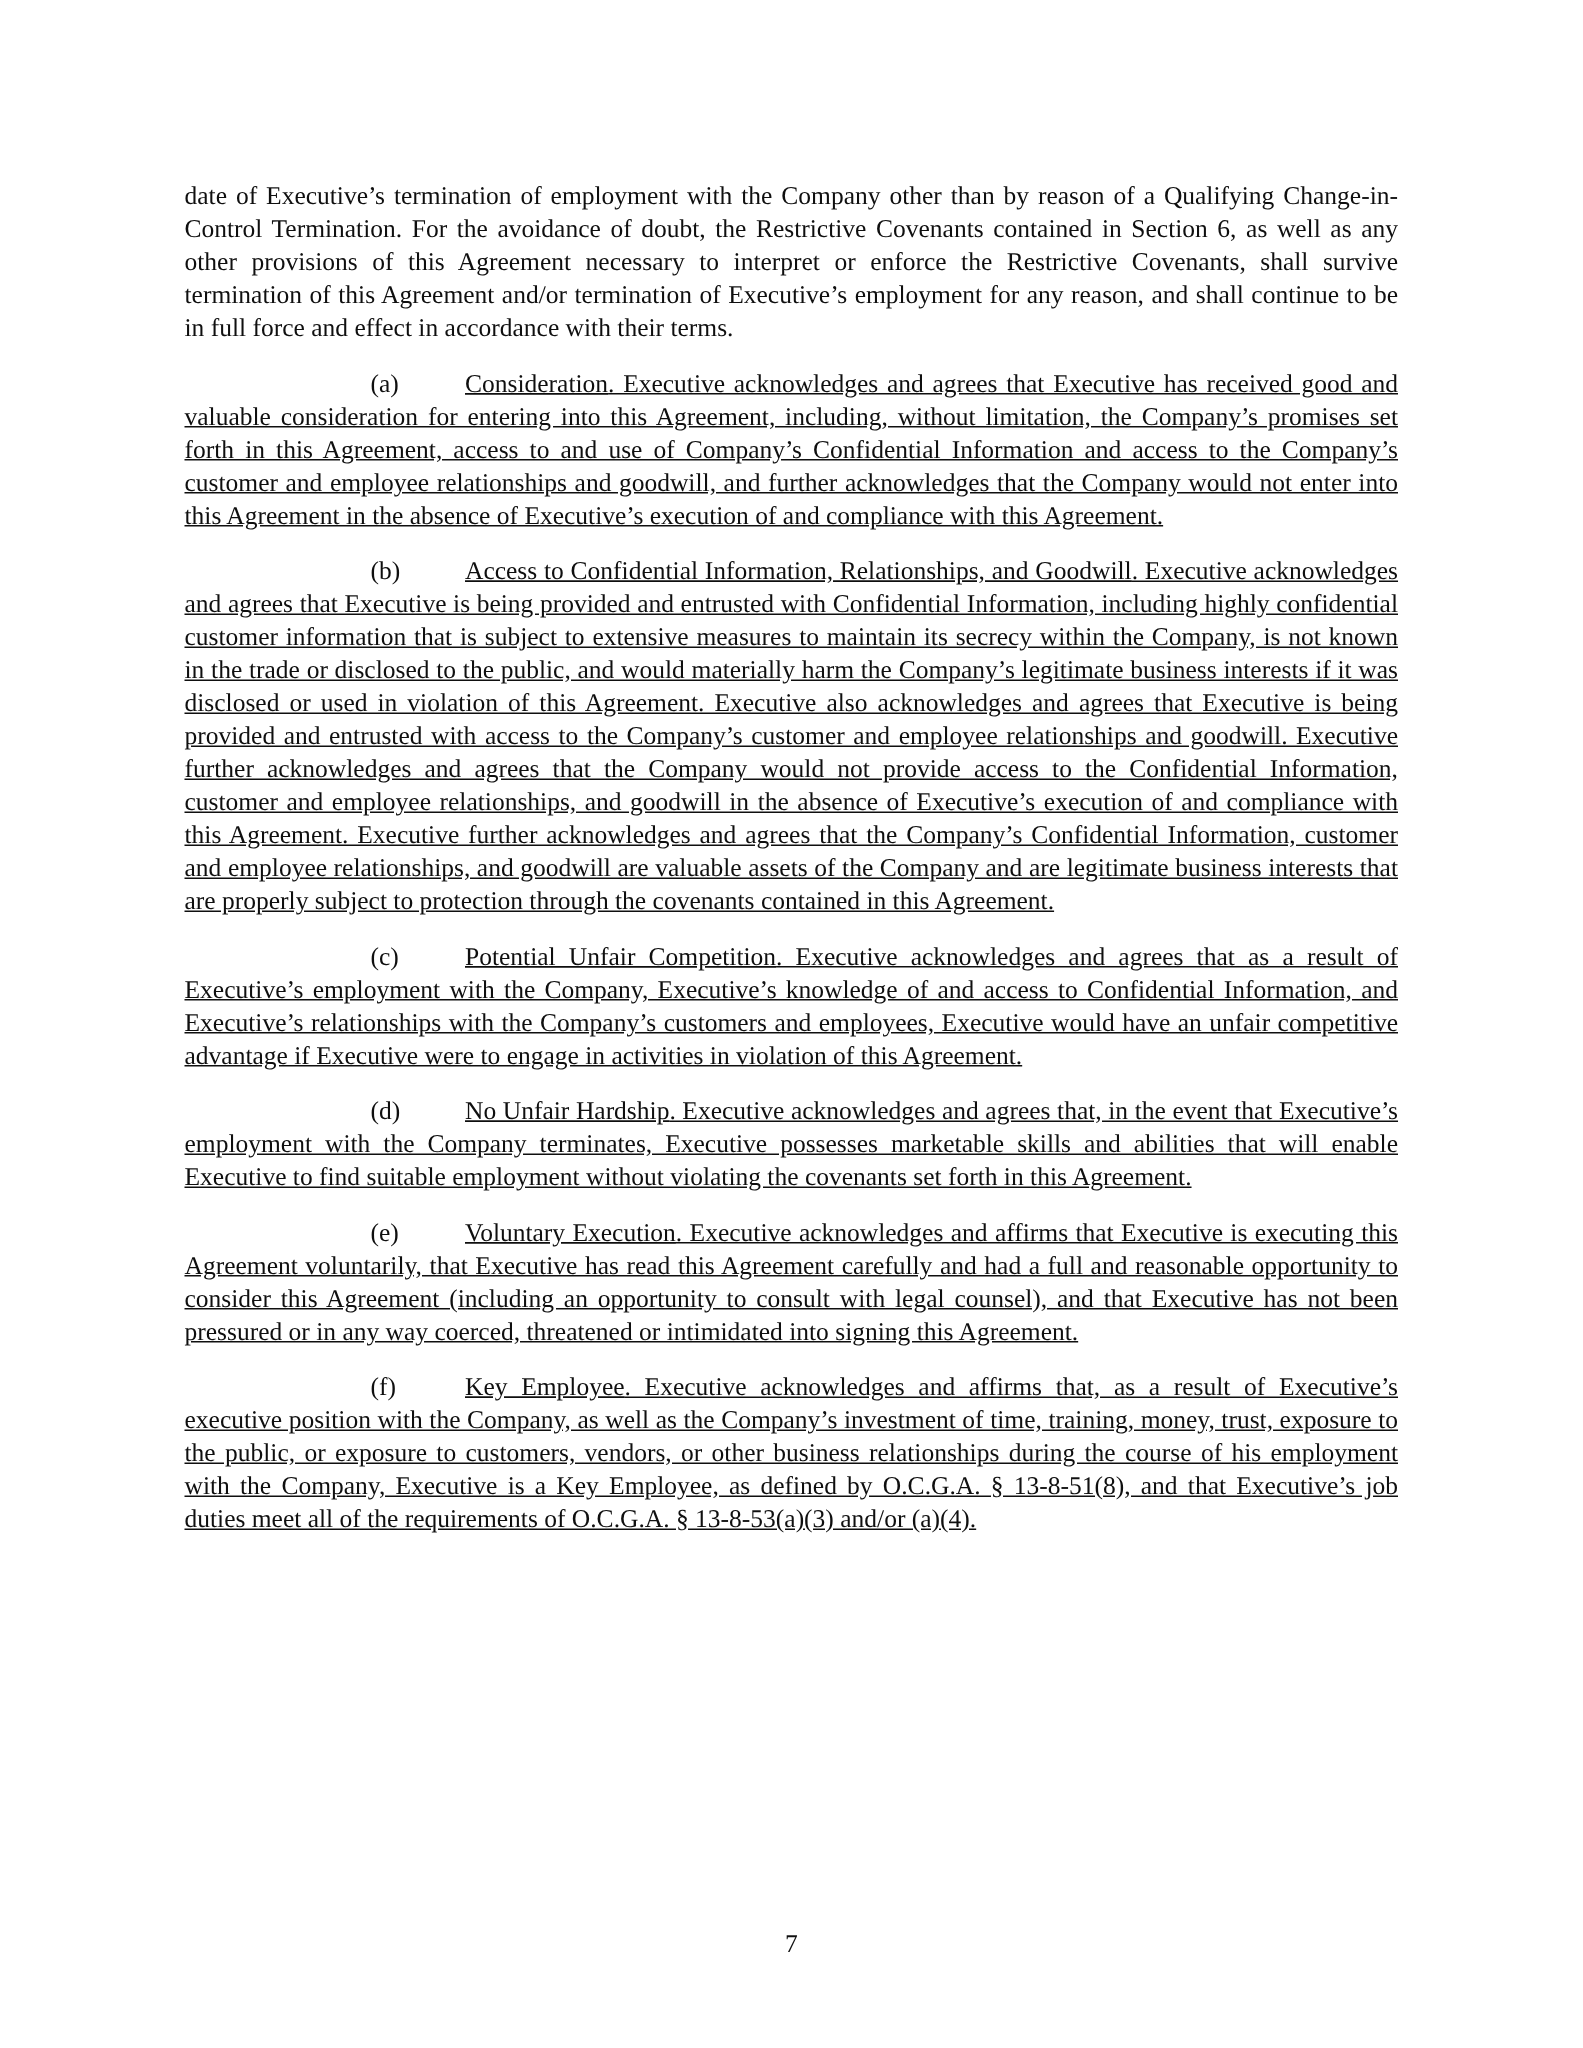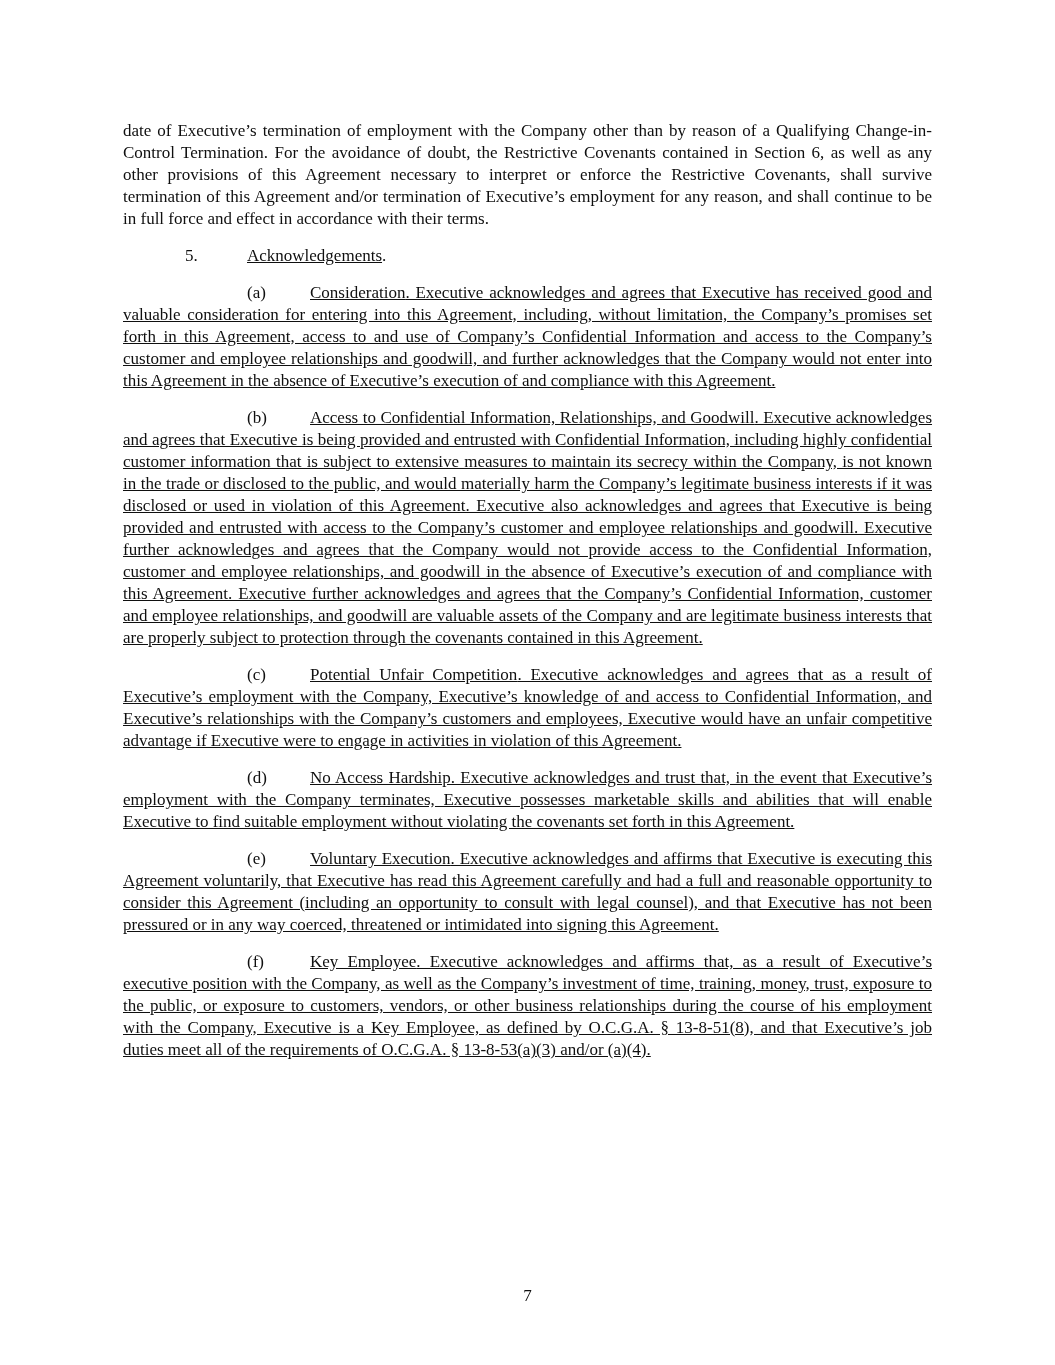"5. Acknowledgements." p.para { html: <p> <span><span>5.</span></span><span>Acknowledgements</span><span>.</span> </p> -> none }
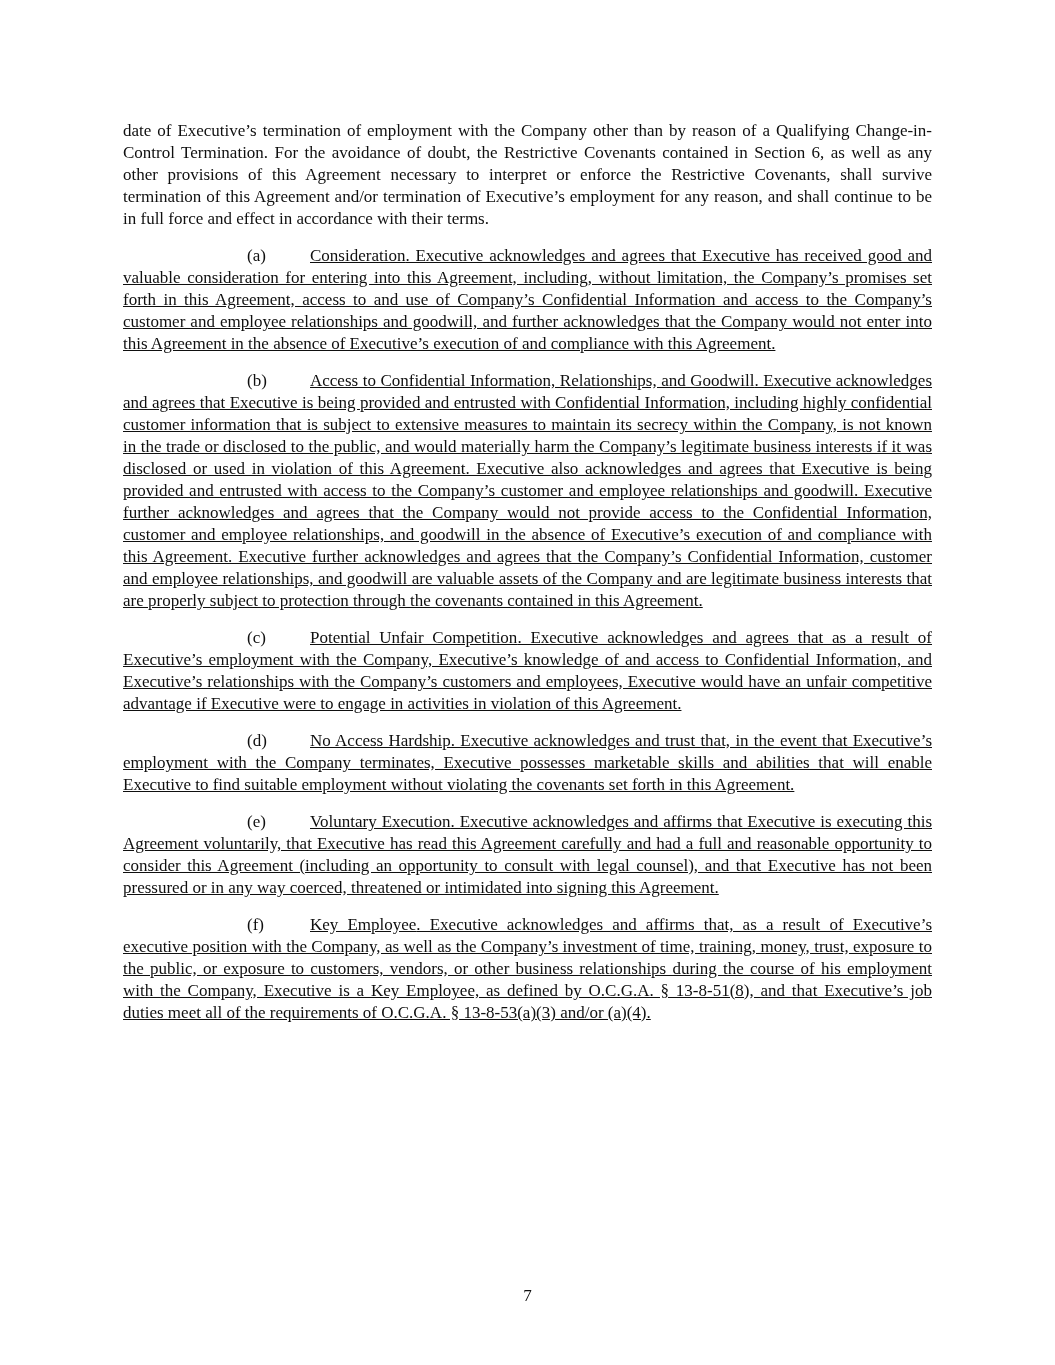"No Access Hardship" span.heading { text: Access -> Unfair }
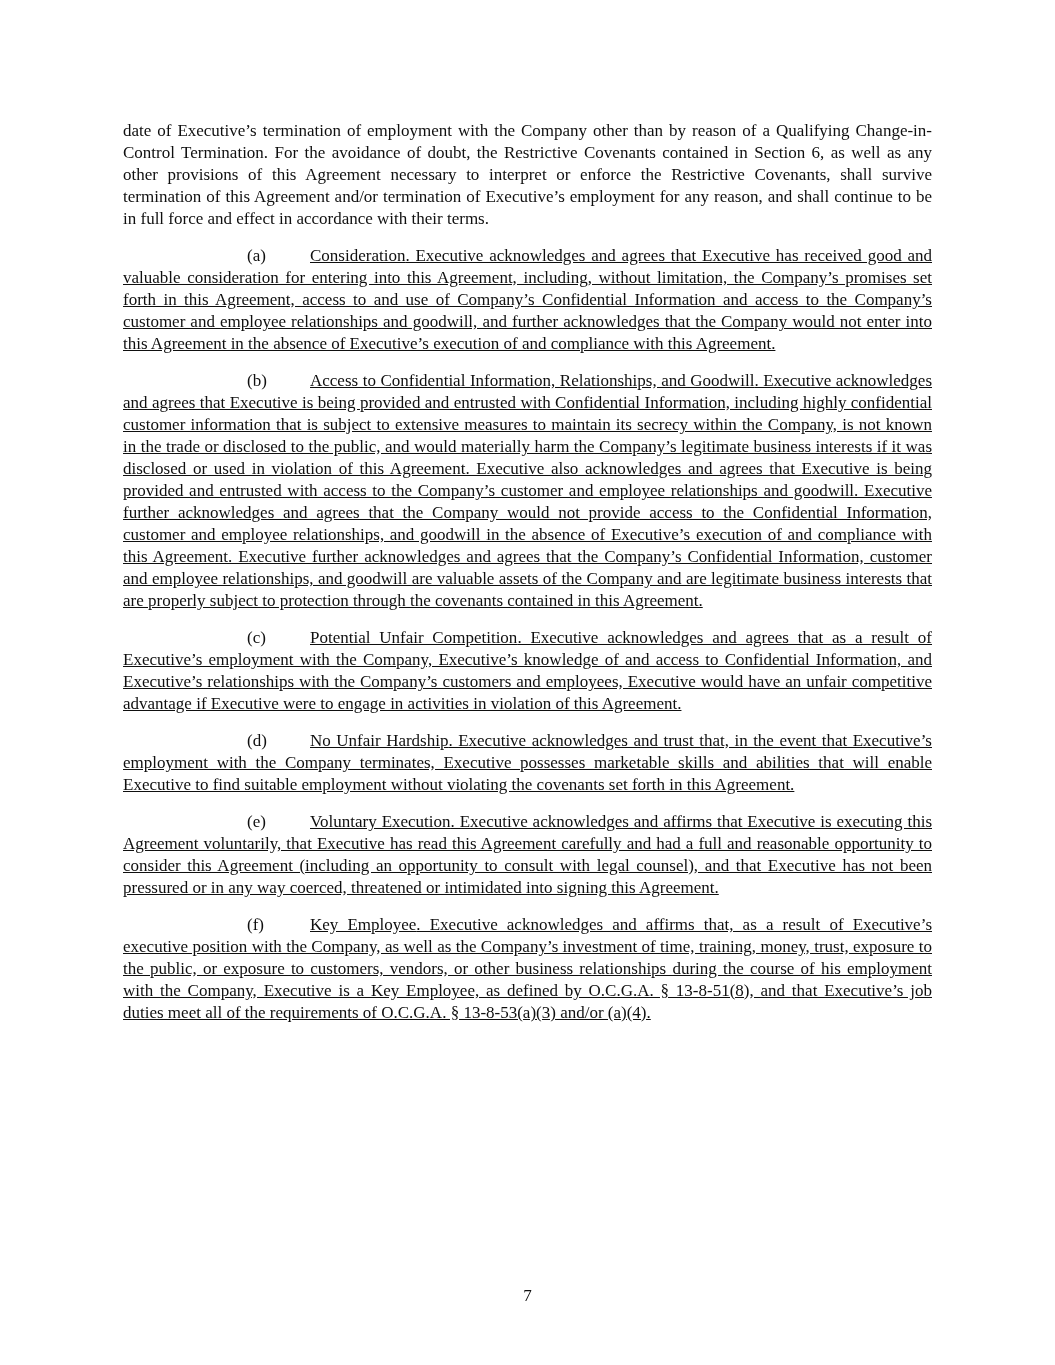". Executive acknowledges and trust" span { text: trust -> agrees }
